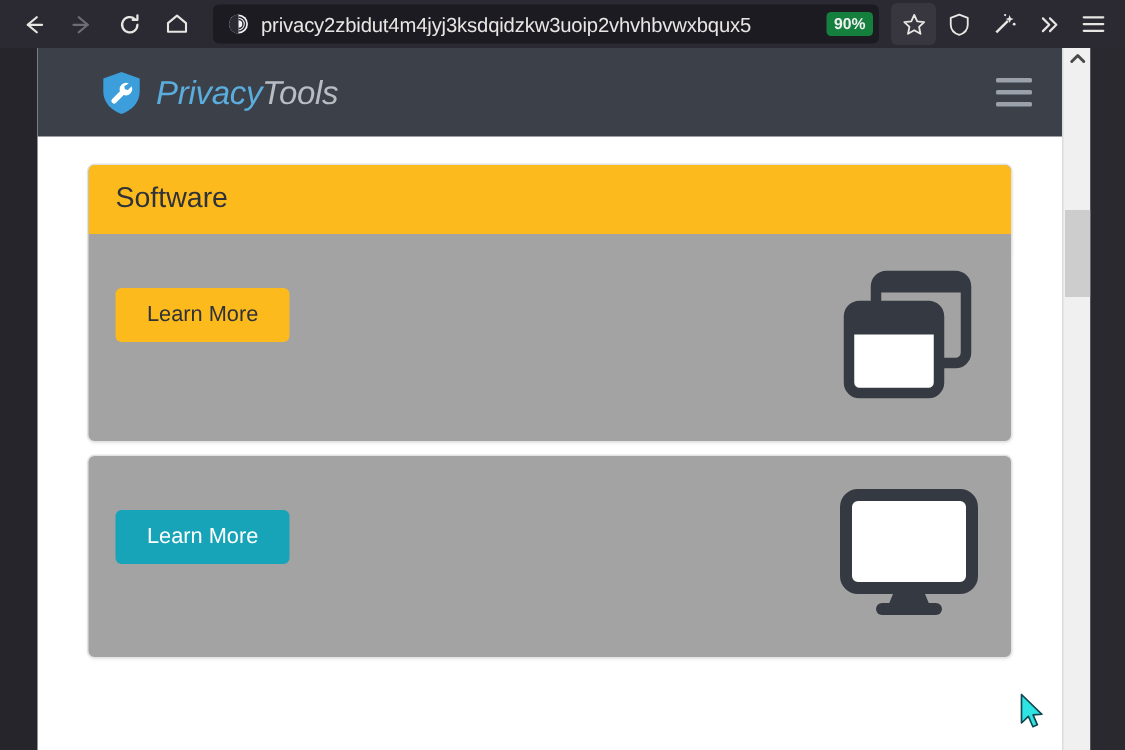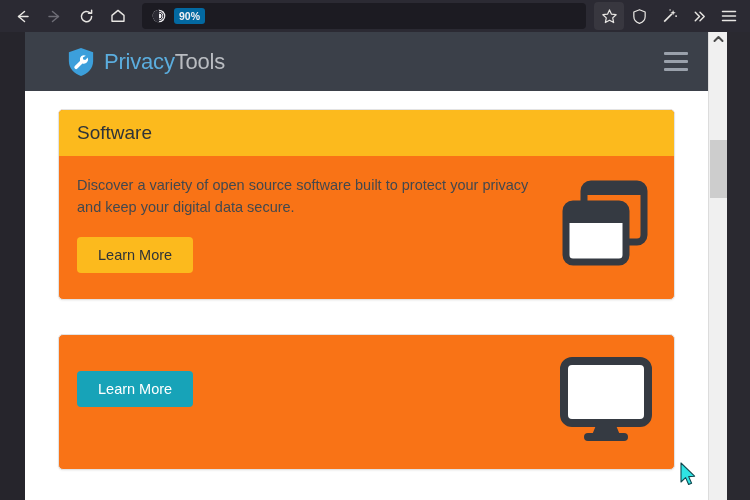"privacy2zbidut4m4jyj3ksdqidzkw3uoip2vhvh" span.url-text { html: none -> <span>privacy2zbidut4m4jyj3ksdqidzkw3uoip2vhvhbvwxbqux5</span> }
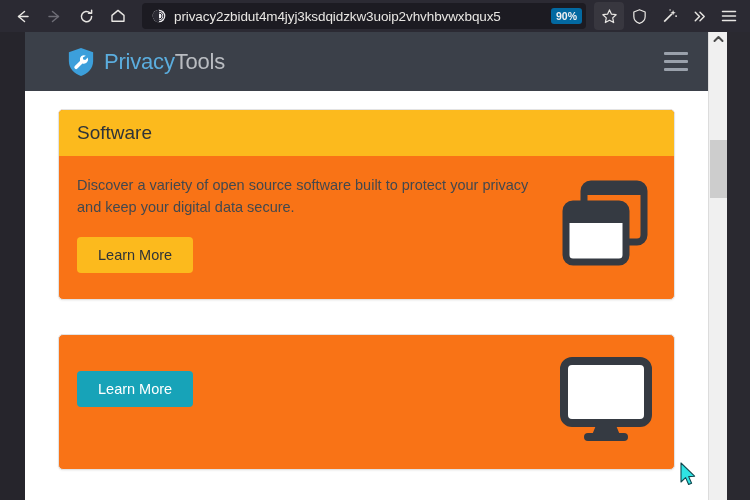"90%" .zoom-badge { background: #0369a1 -> #15803d }
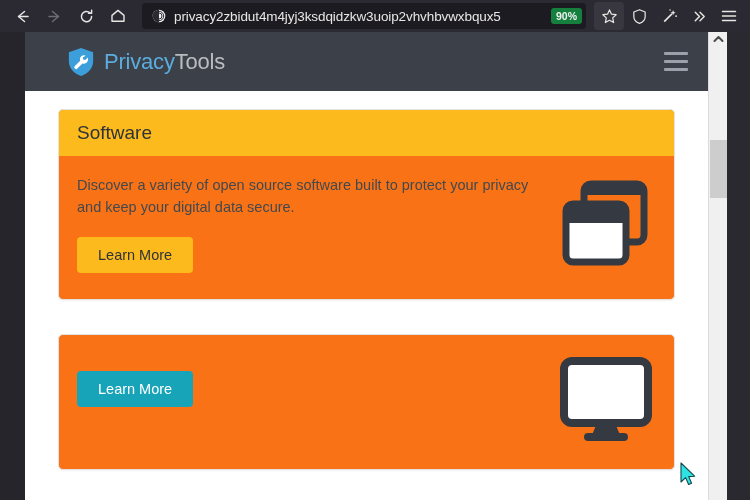"PrivacyTools" .brand { font-style: none -> italic }
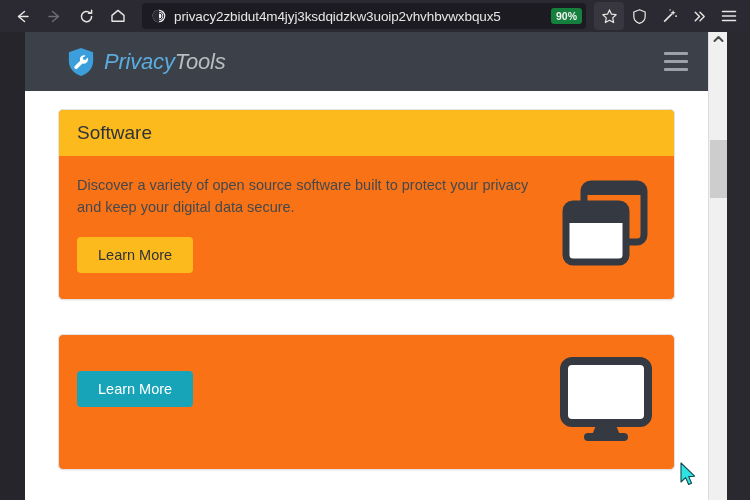"Software" .card { background: #f97316 -> #a3a3a3; margin-bottom: 34px -> 8px }
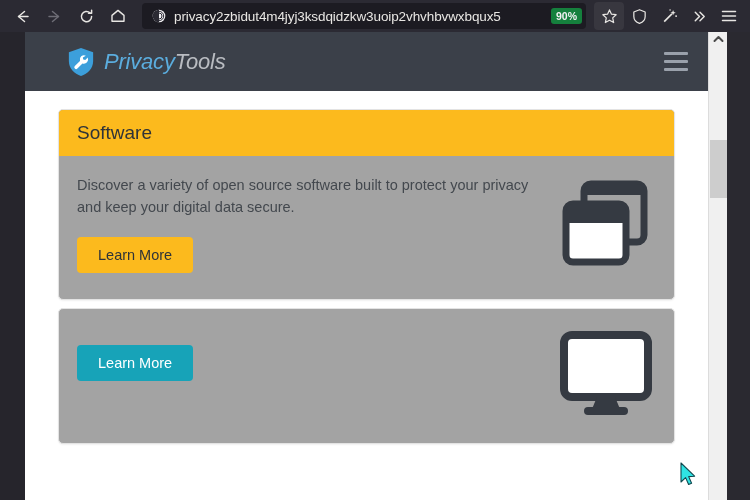"Discover a variety of open" div.card-desc { html: <div>Discover a variety of open source software built to protect your privacy and keep your digital data secure.</div> -> none }
